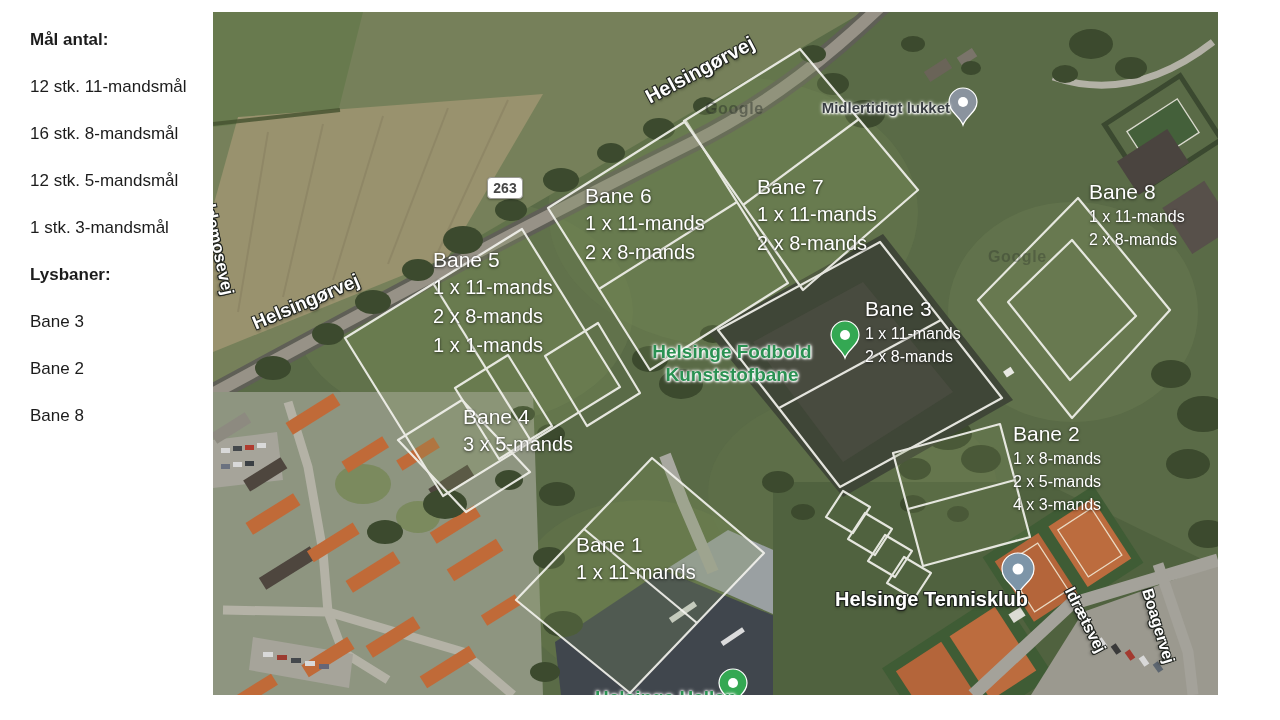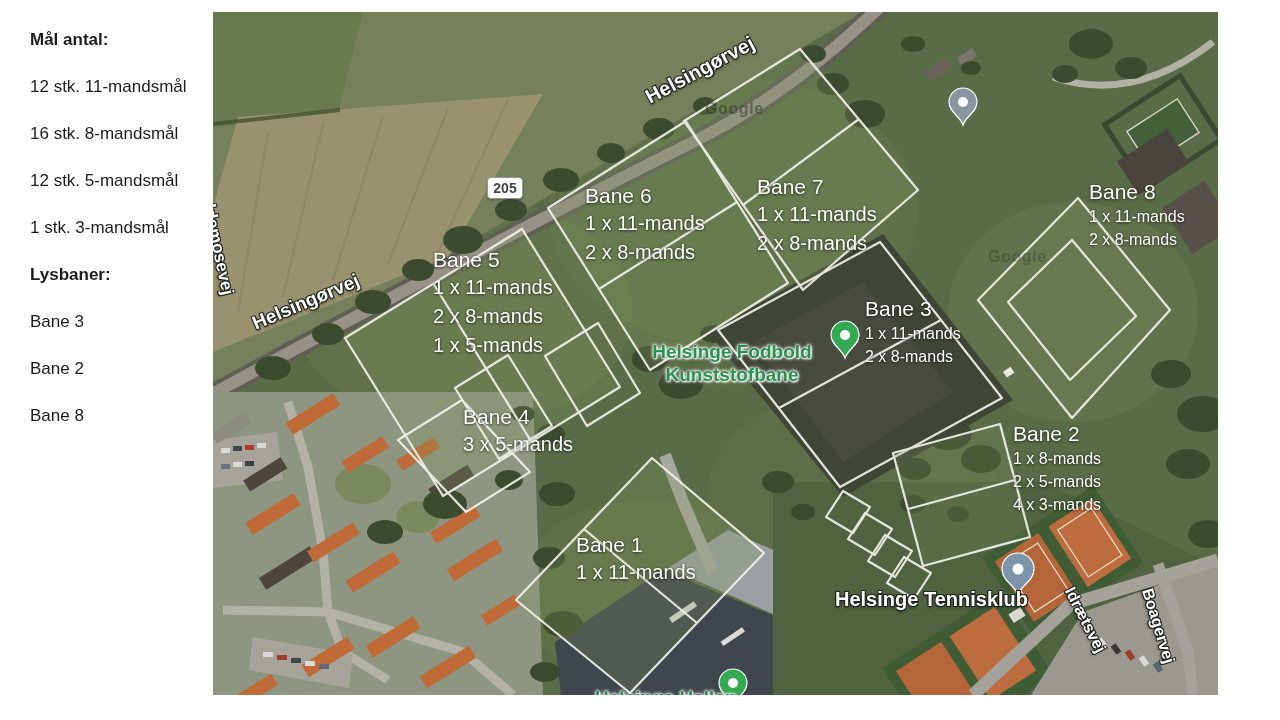"Midlertidigt lukket" div.sub { html: none -> <div>Midlertidigt lukket</div> }
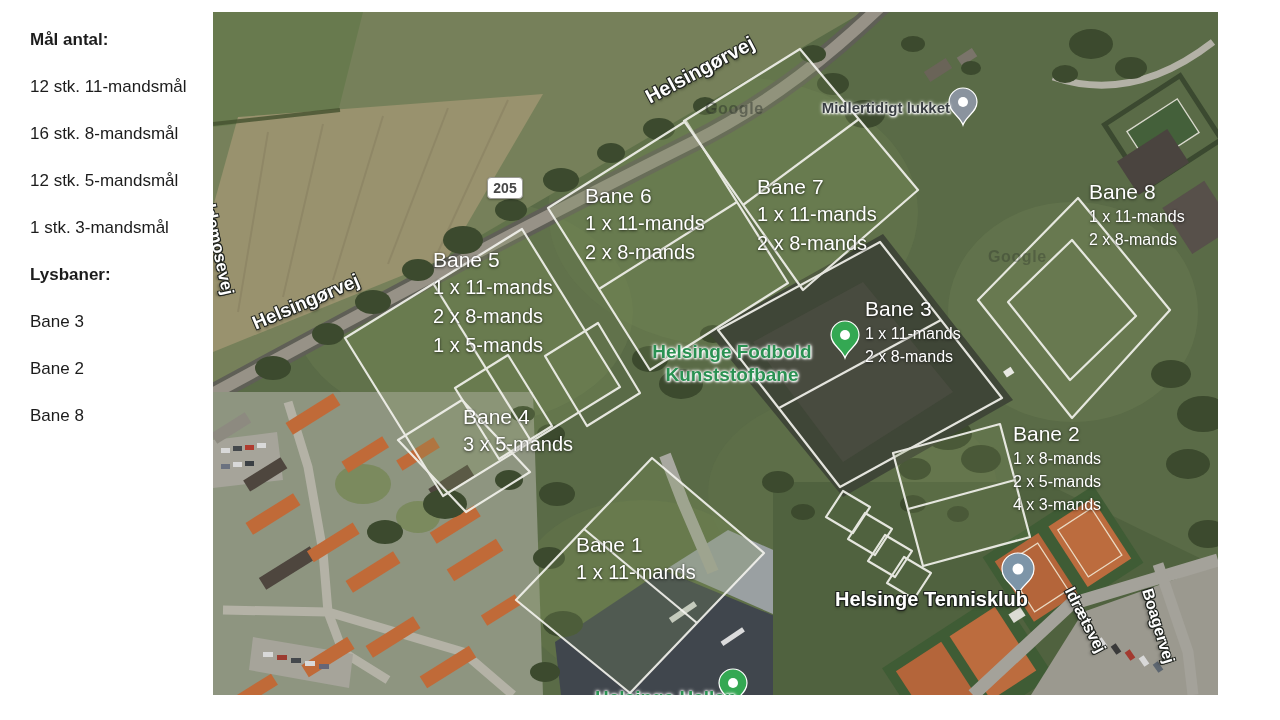"205" div.lbl { text: 205 -> 263 }
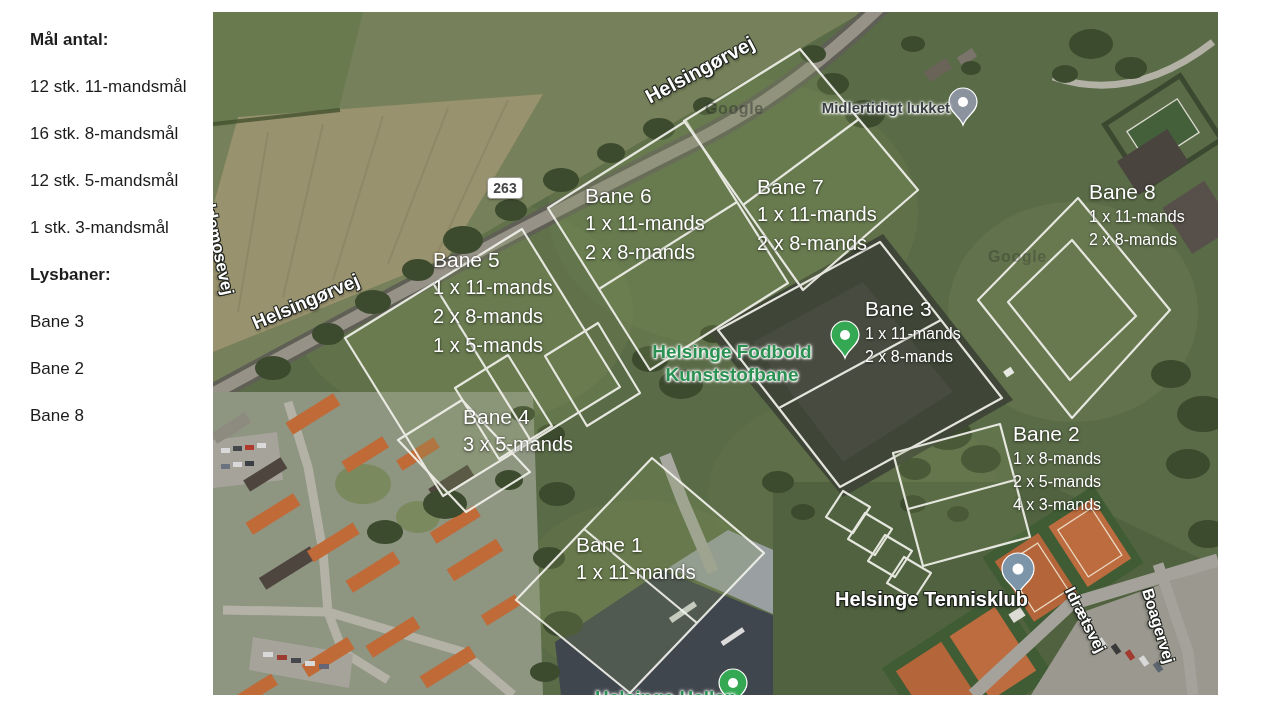"1 x 5-mands" div.fline { text: 5-mands -> 1-mands }
